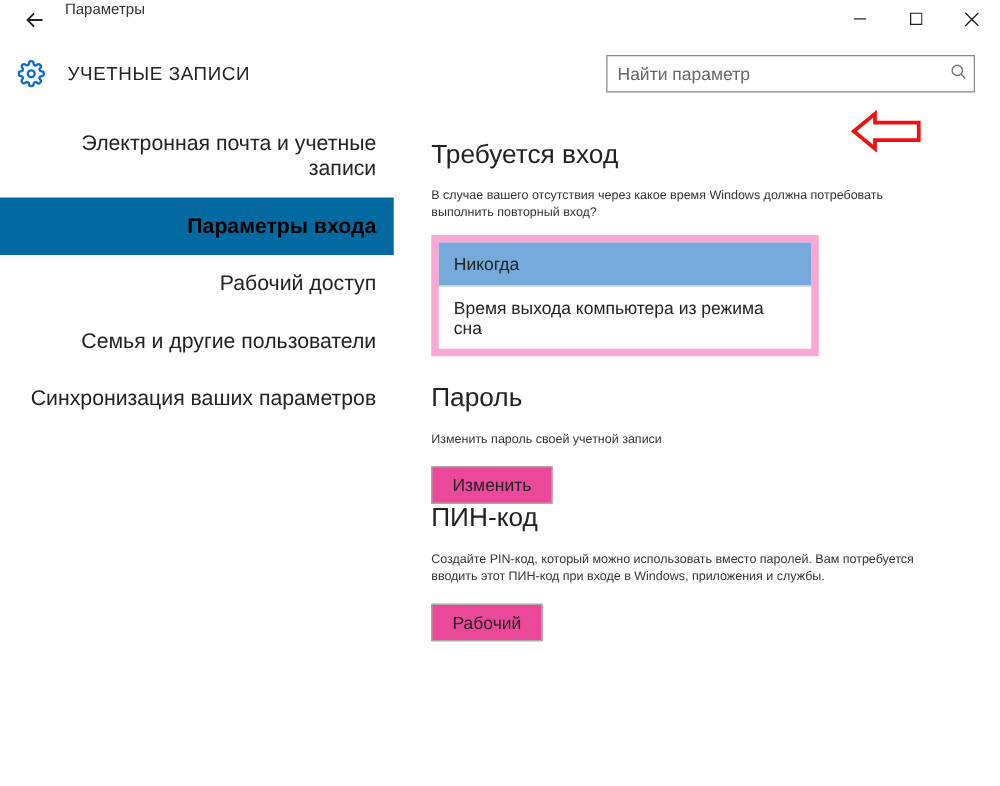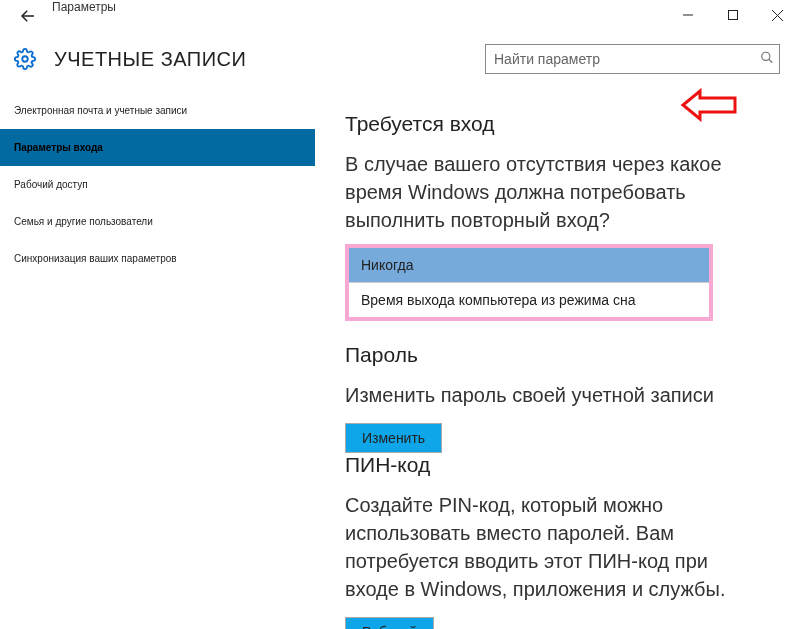"УЧЕТНЫЕ ЗАПИСИ" .page-title { font-size: 20px -> 15px }
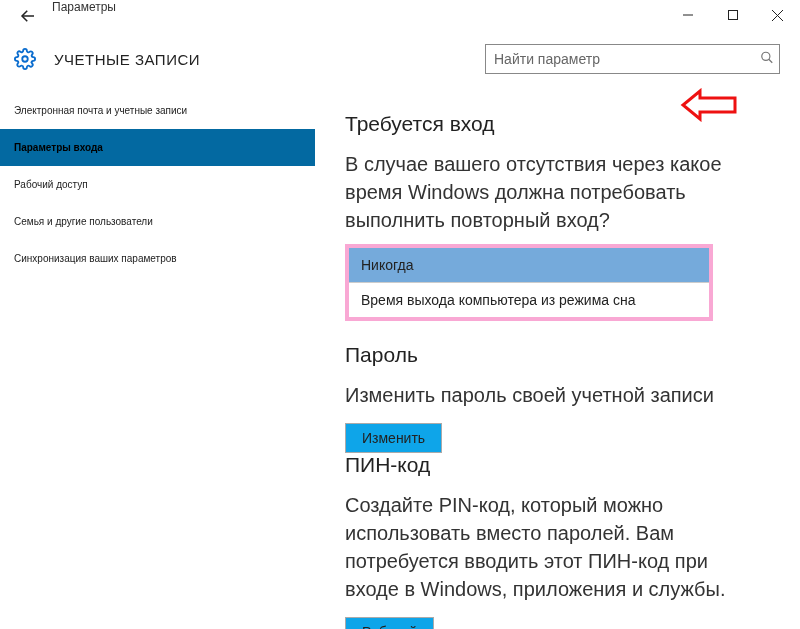"Электронная почта и учетные записи" .sidebar-item { font-size: 10px -> 17px; text-align: none -> right }
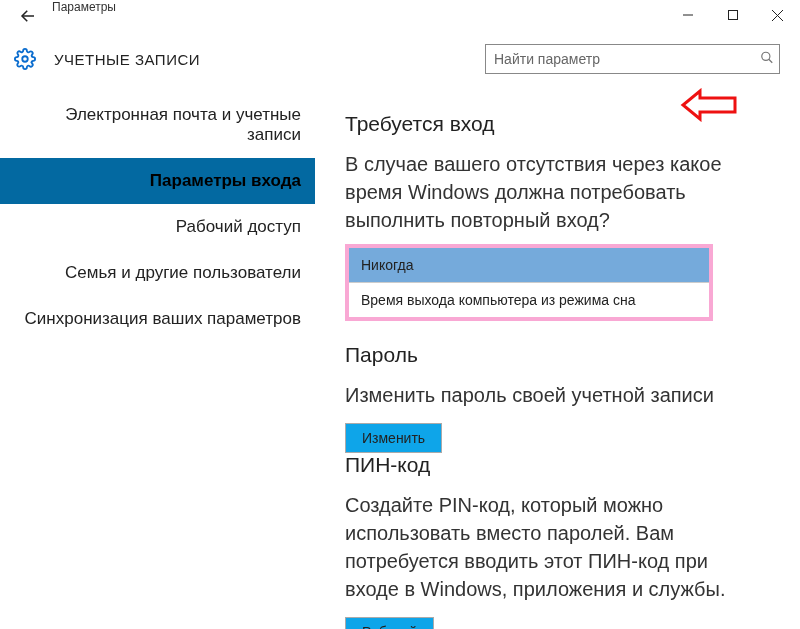"В случае вашего отсутствия через" .desc { font-size: 20px -> 10px }
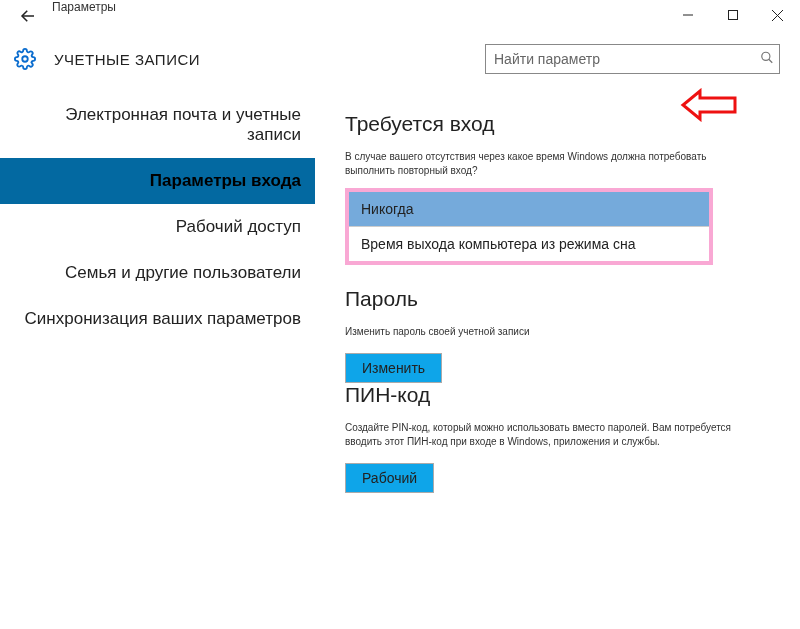"Никогда" .dropdown { border: 4px solid #f9a8d4 -> 6px solid #f9a8d4; width: 368px -> 310px }
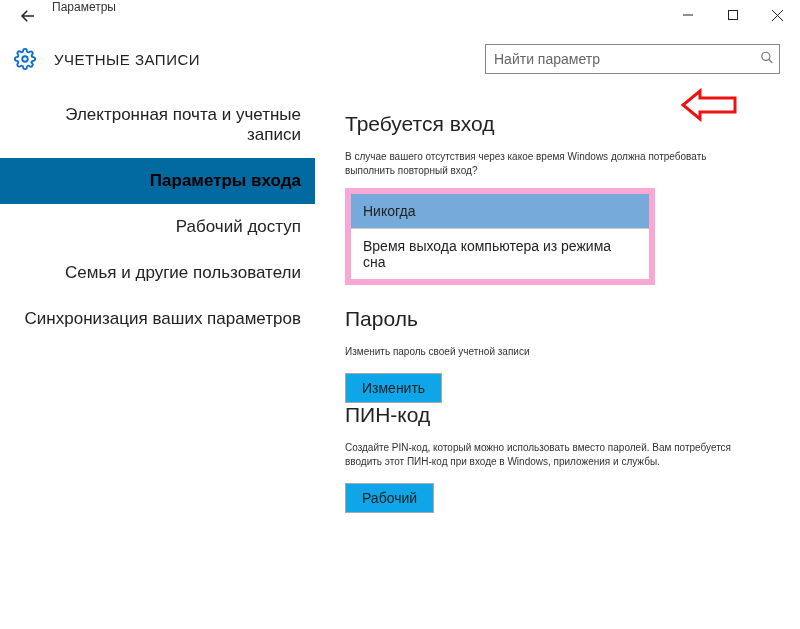"Изменить" .btn { background: #0ea5e9 -> #ec4899 }
